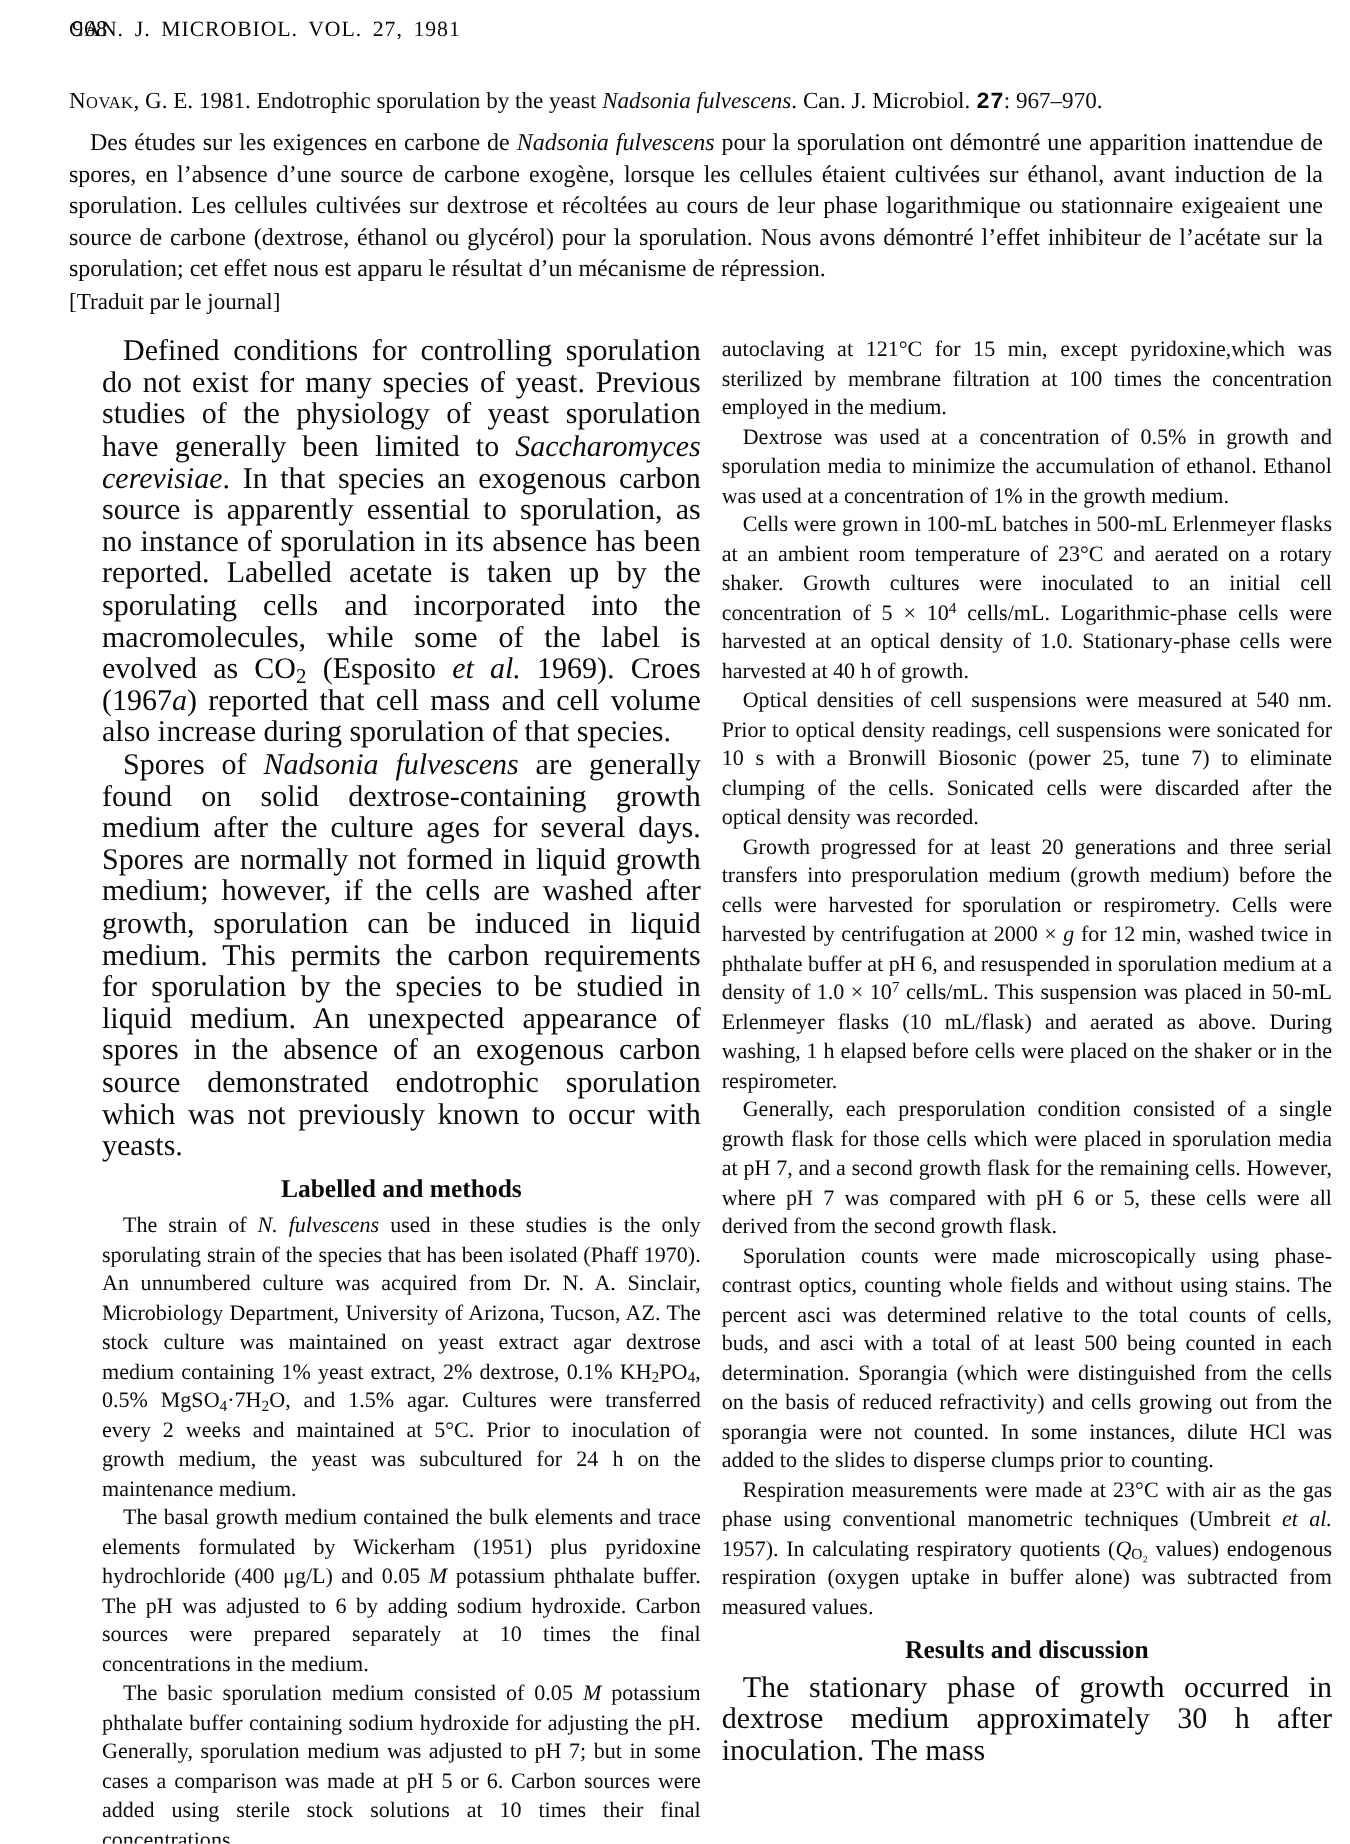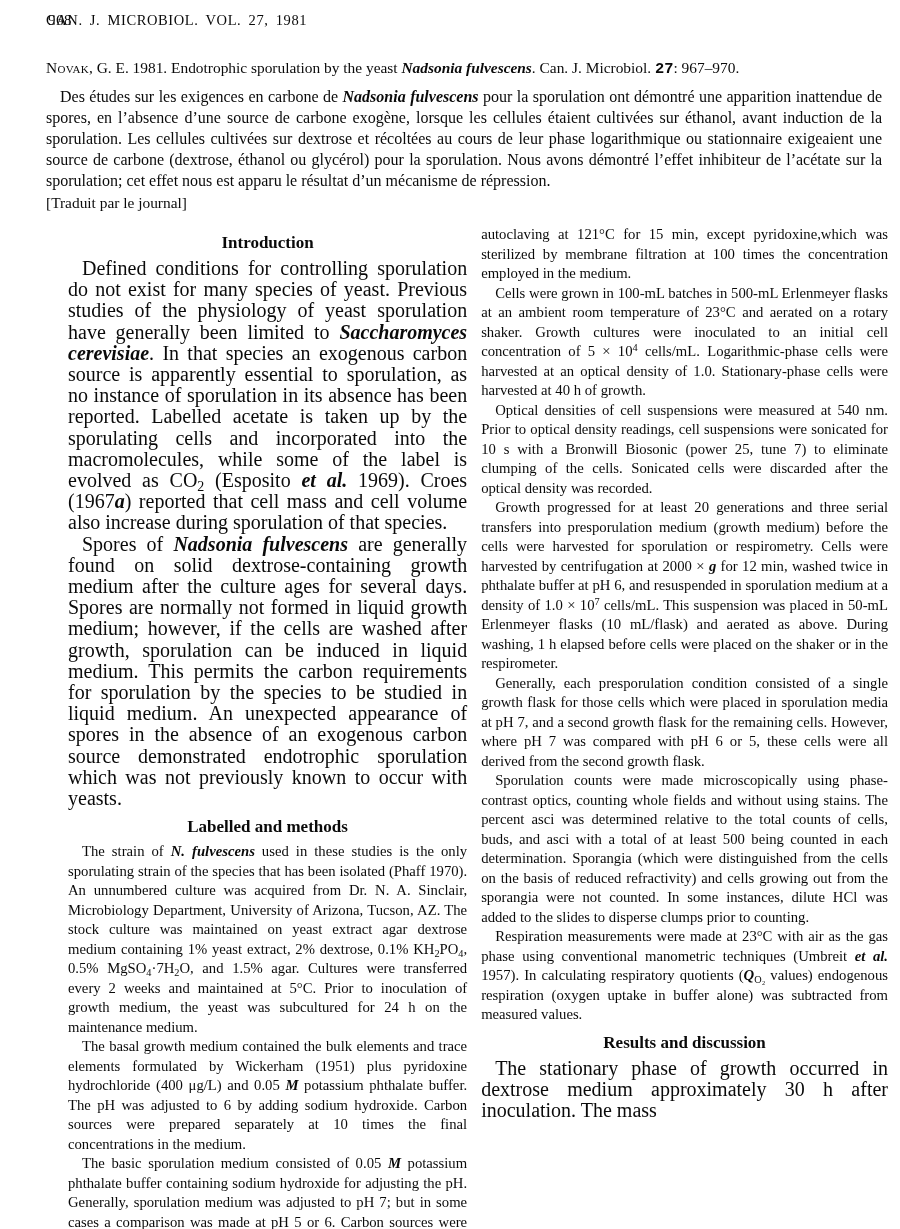"Nadsonia fulvescens" .i { font-weight: bold -> none }
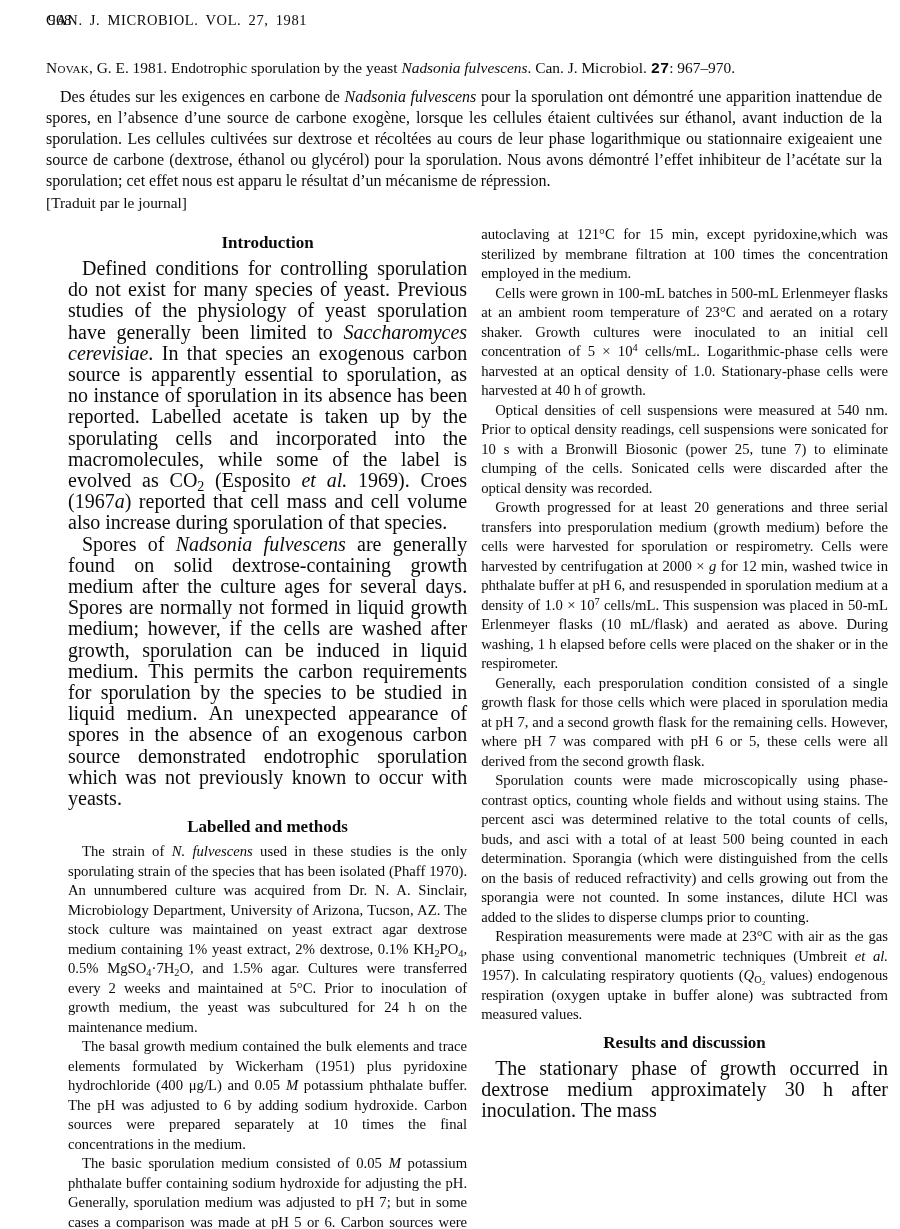"Introduction" div.sec-heading { html: <div>Introduction</div> -> none }
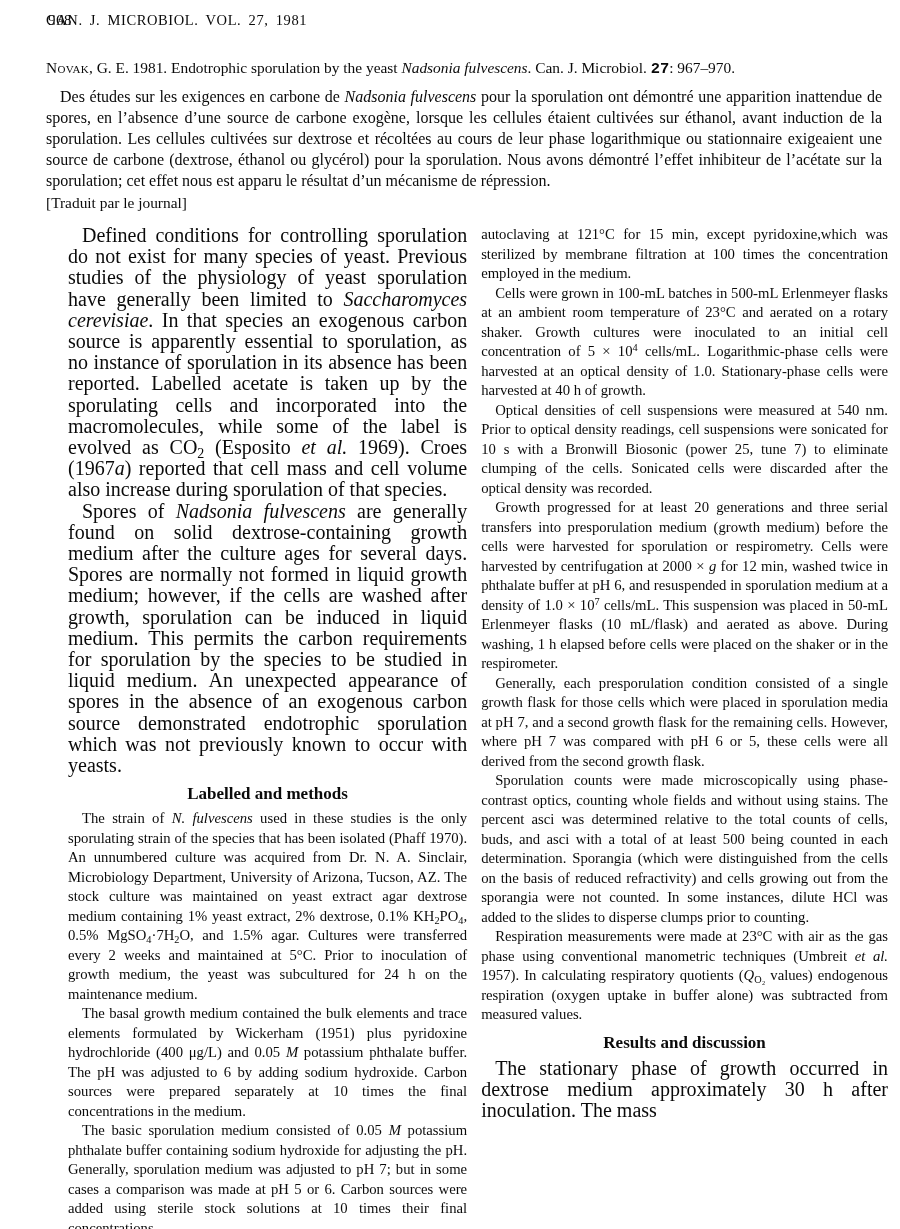"Dextrose was used at a" p.para { html: none -> <p><span>Dextrose was used at a concentration of 0.5% in growth and sporulation media to minimize the accumulation of ethanol. Ethanol was used at a concentration of 1% in the growth medium.</span></p> }
